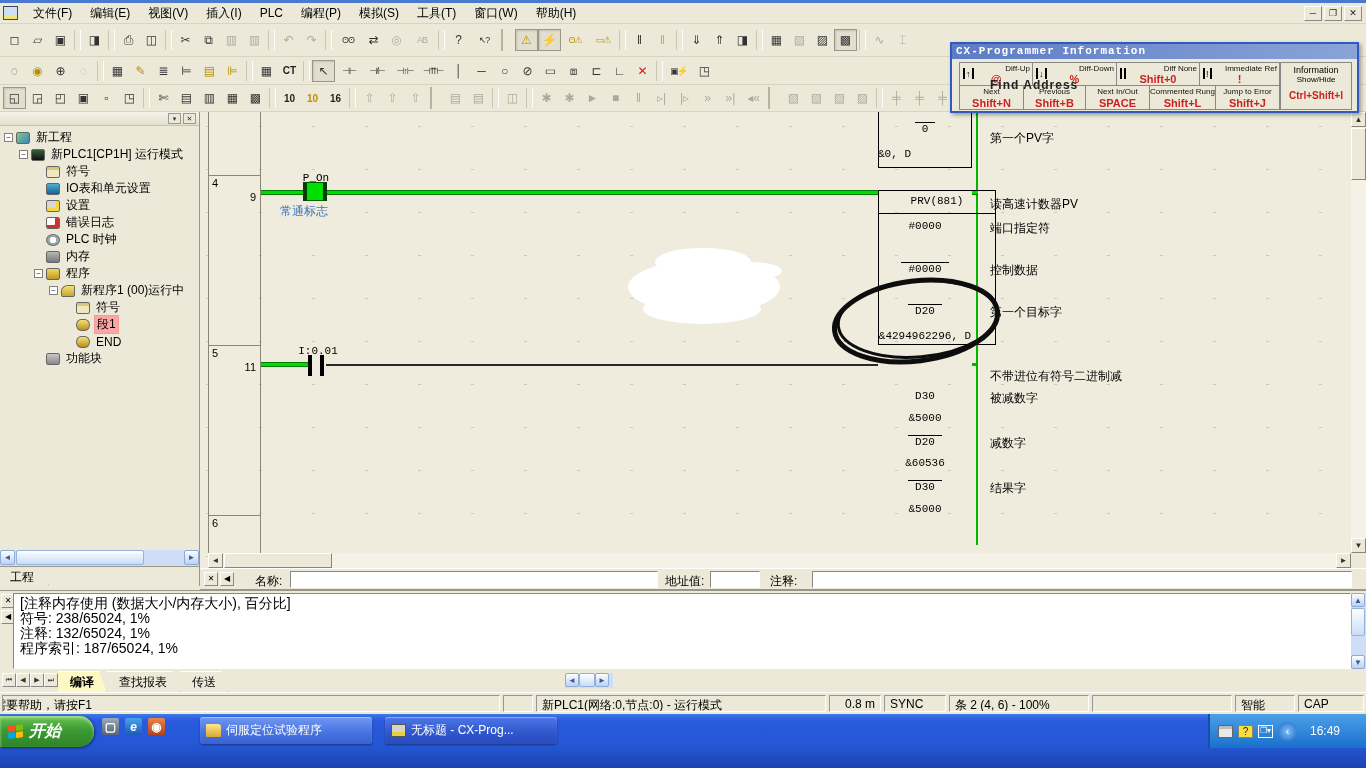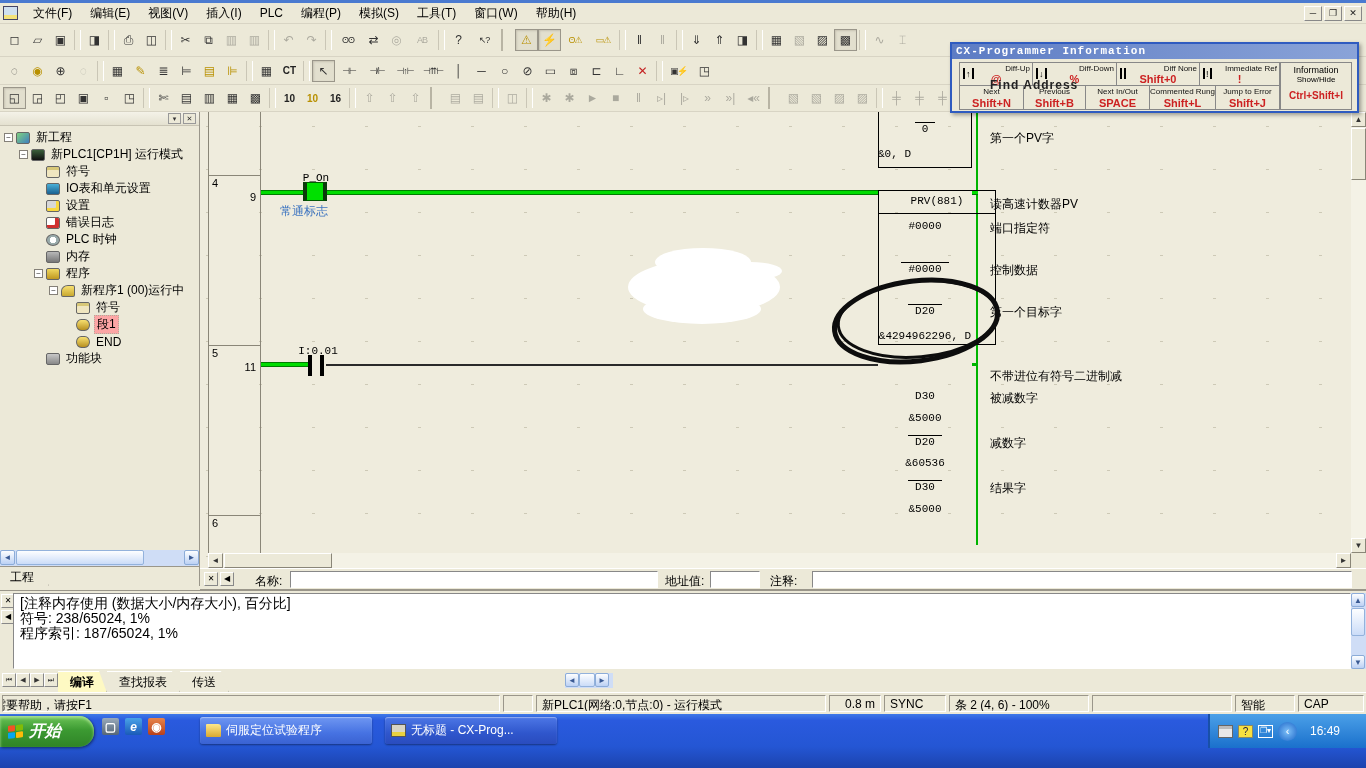"注释: 132/65024, 1%" div.outline { html: none -> <div>注释: 132/65024, 1%</div> }
